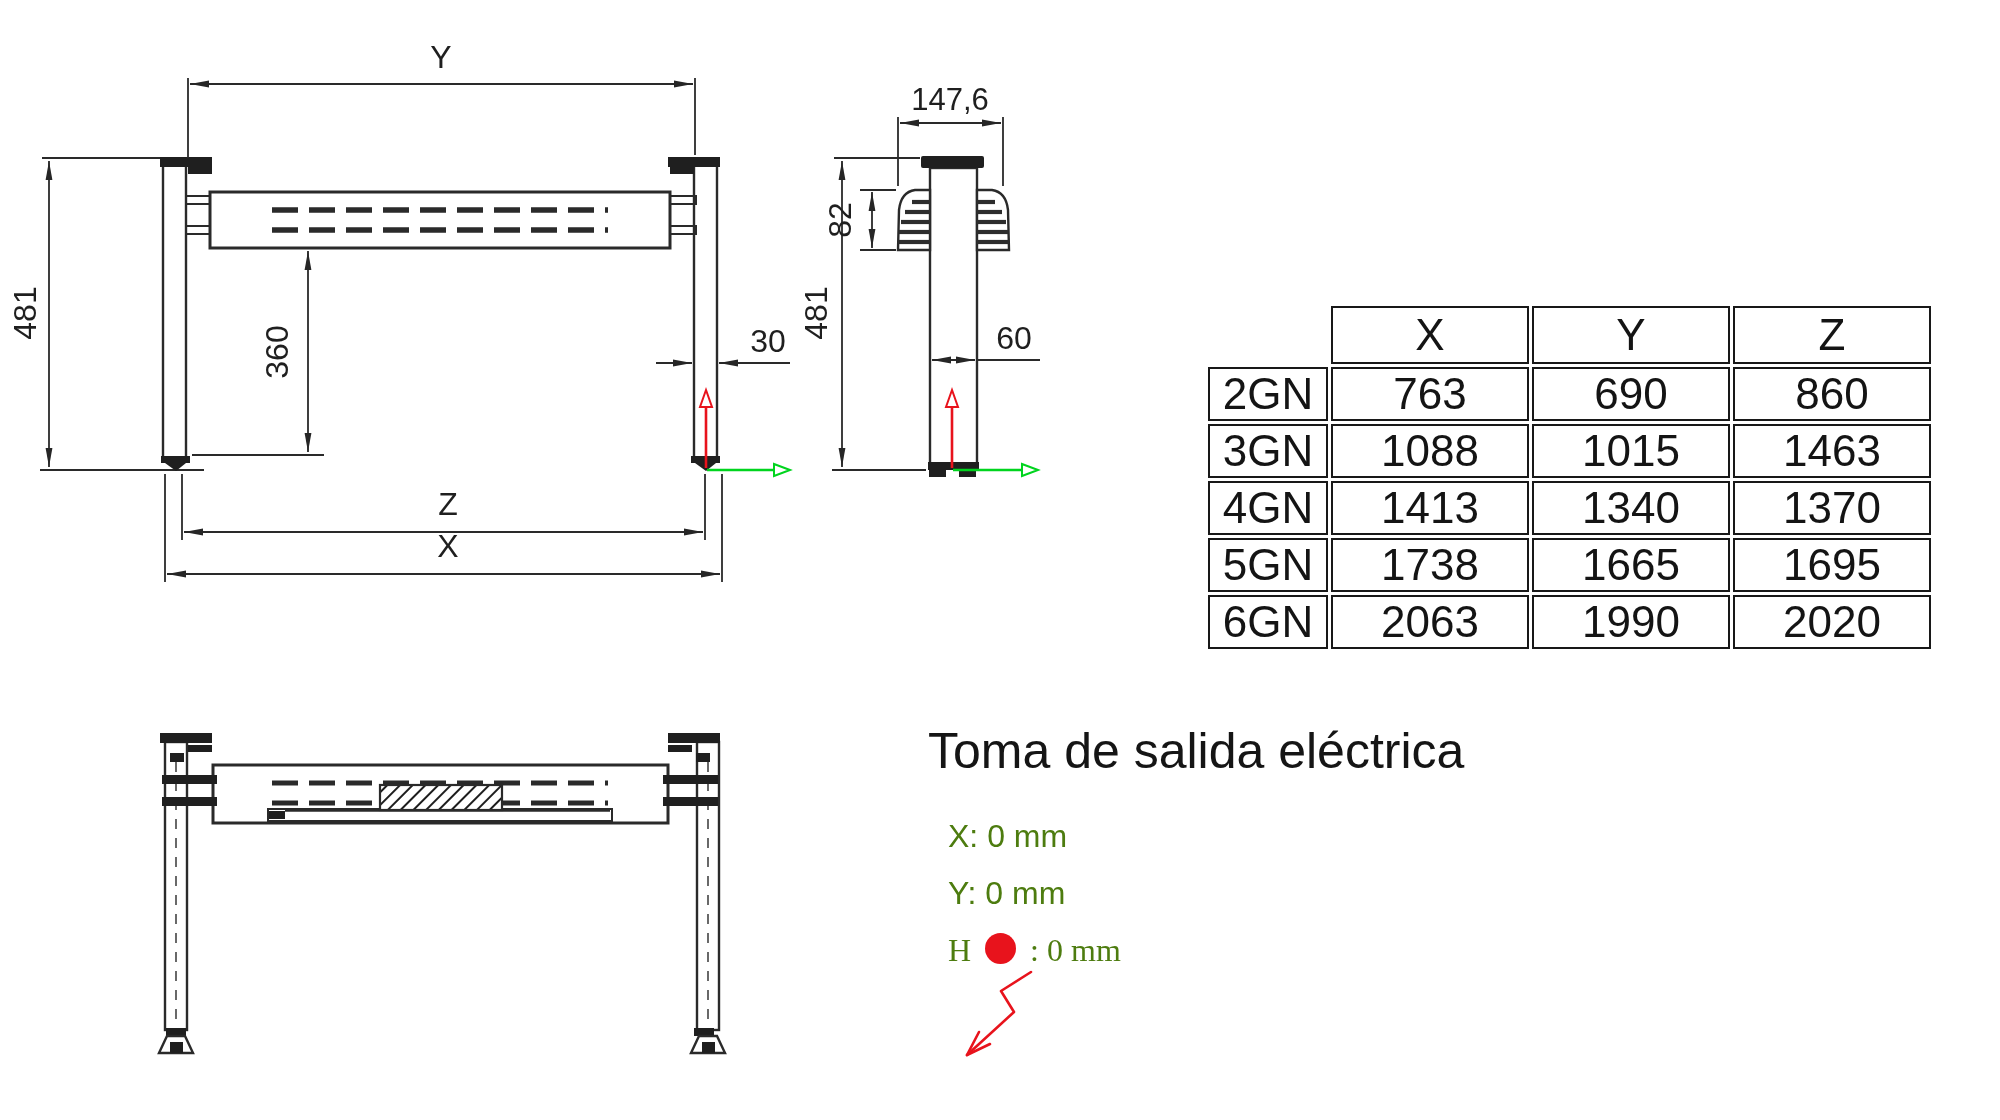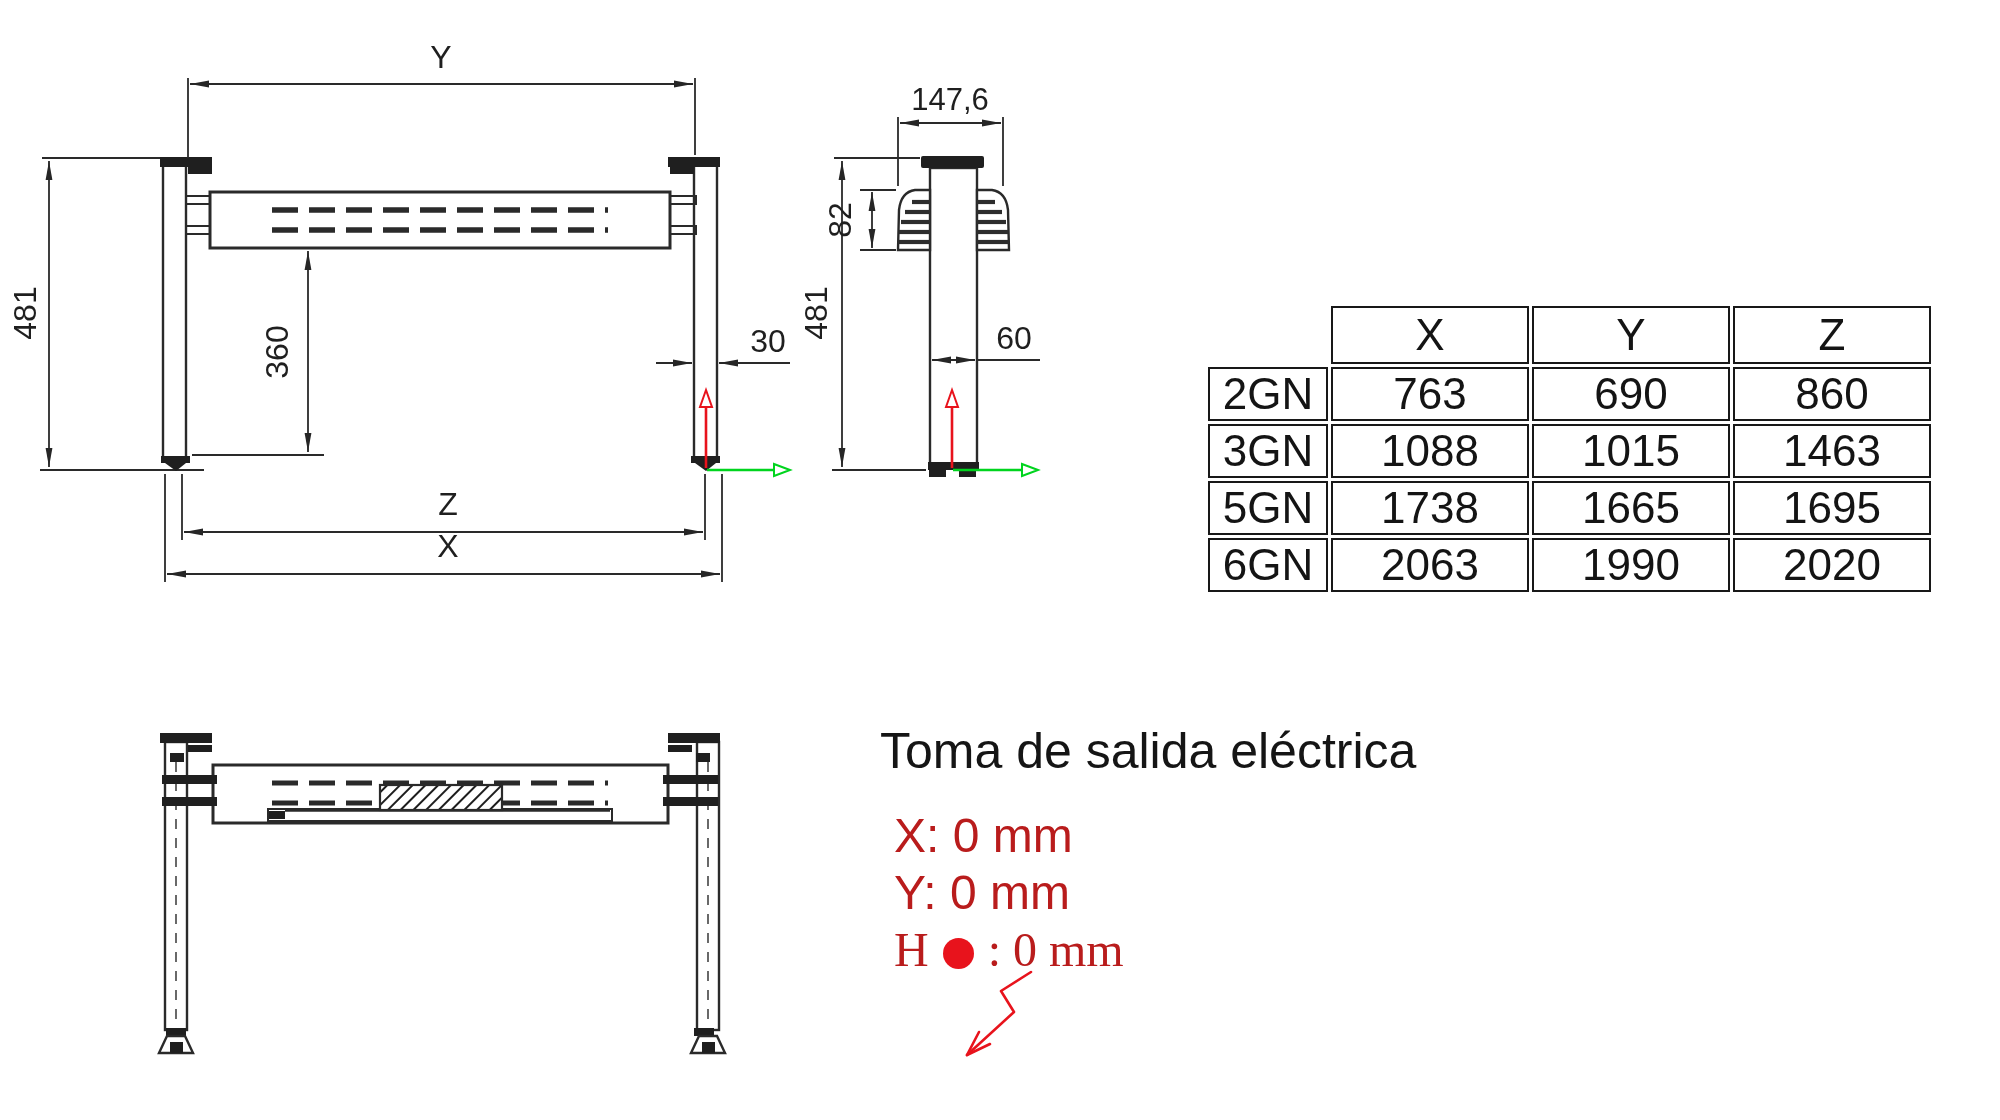"4GN" tr { html: none -> <tr> <td>4GN</td> <td>1413</td> <td>1340</td> <td>1370</td> </tr> }
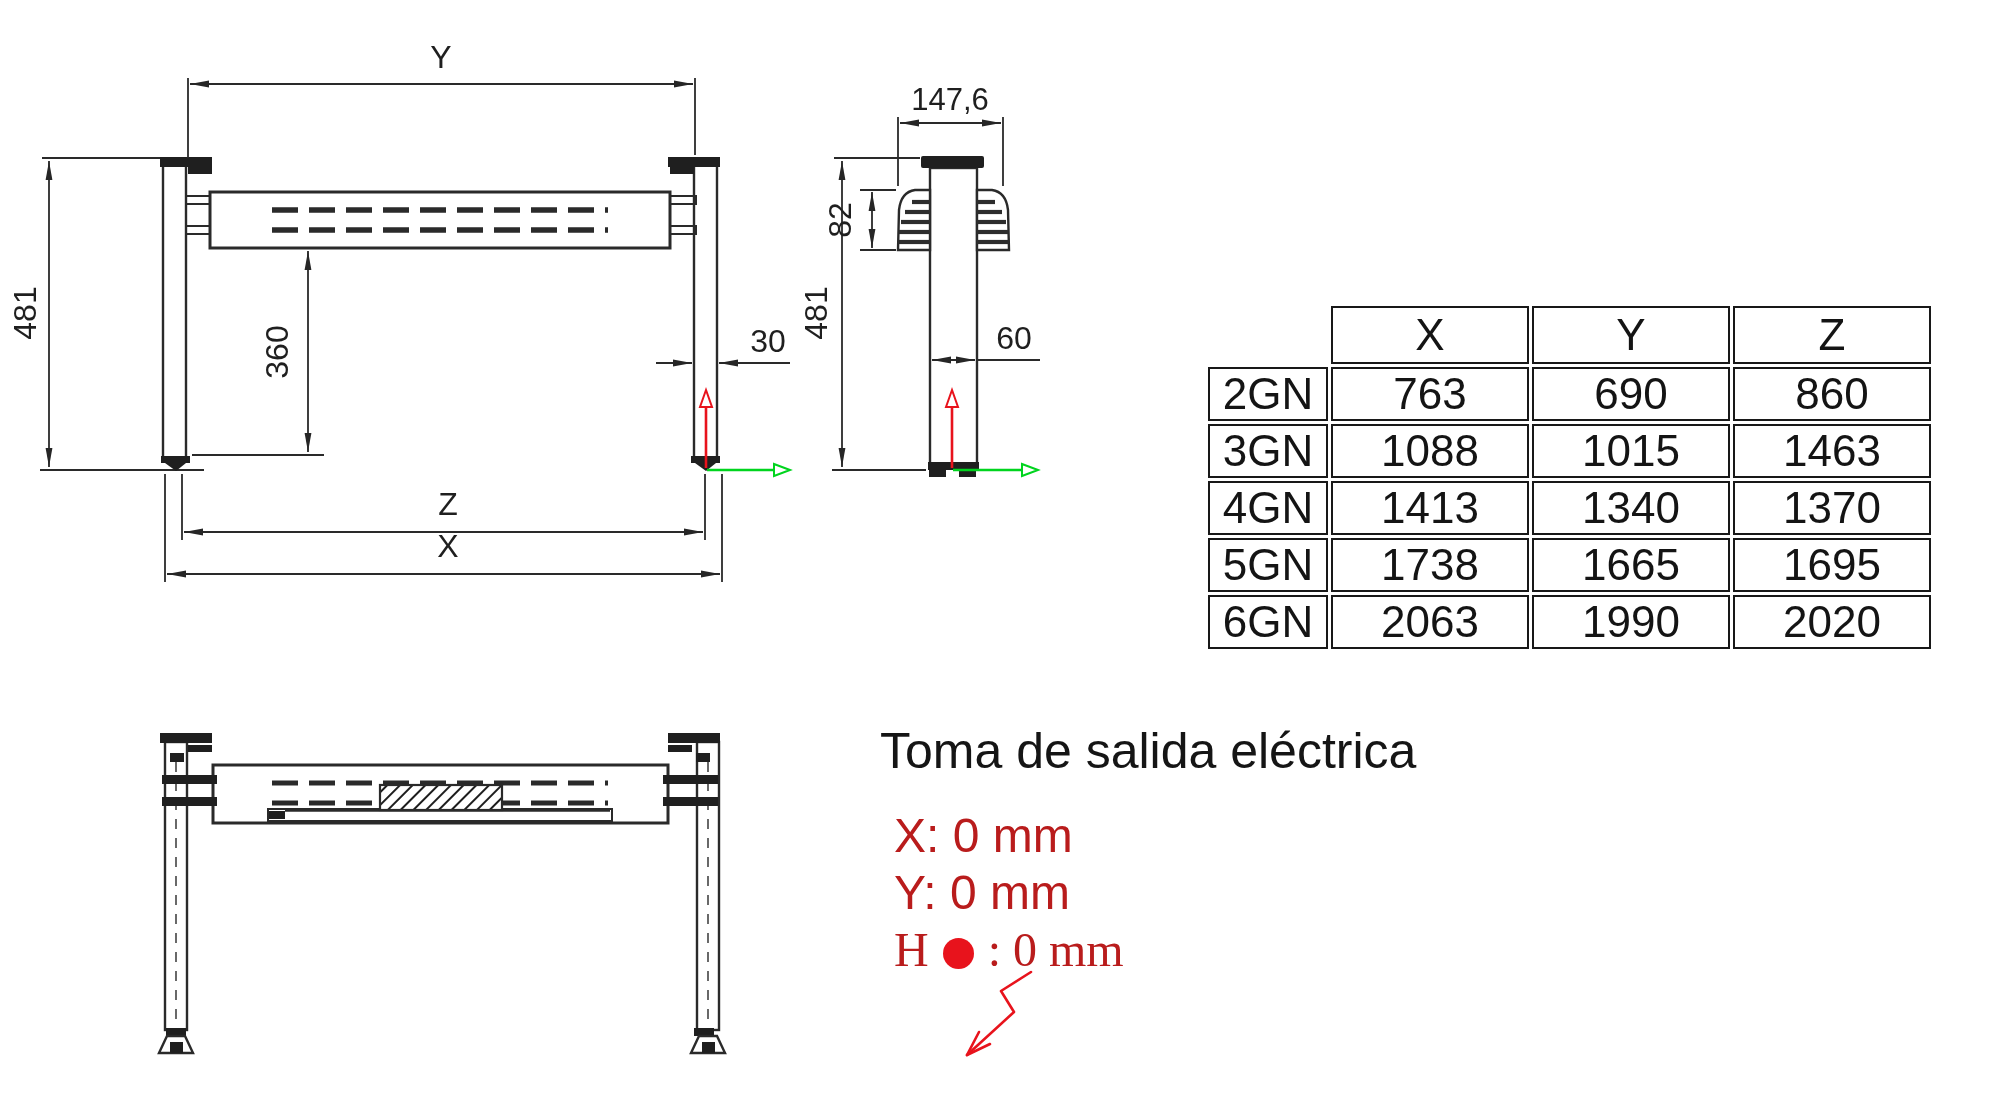"Toma de salida eléctrica" .outlet-title { left: 880px -> 928px }
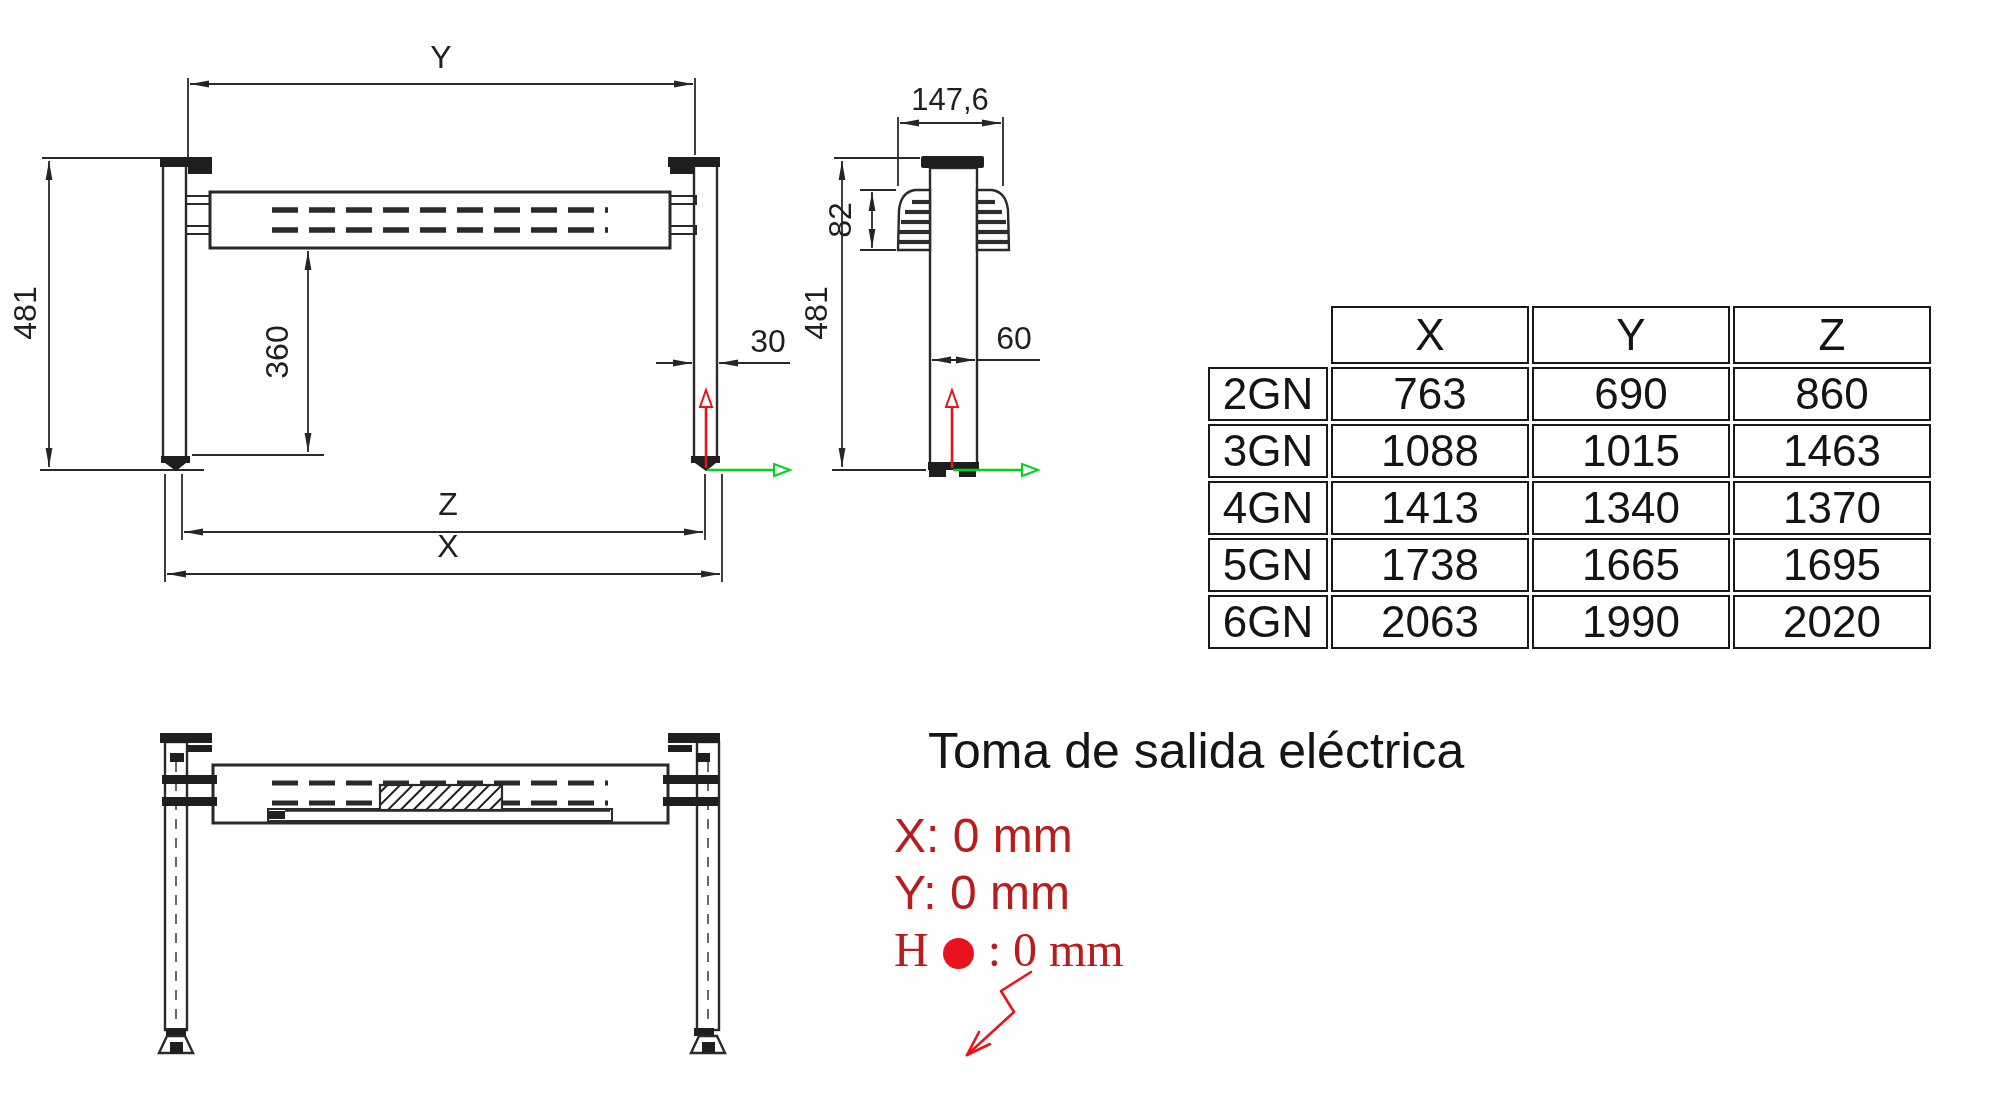"X: 0 mm" .outlet-line { color: #b91c1c -> #4d7c0f; font-size: 48px -> 32px; left: 894px -> 948px }
